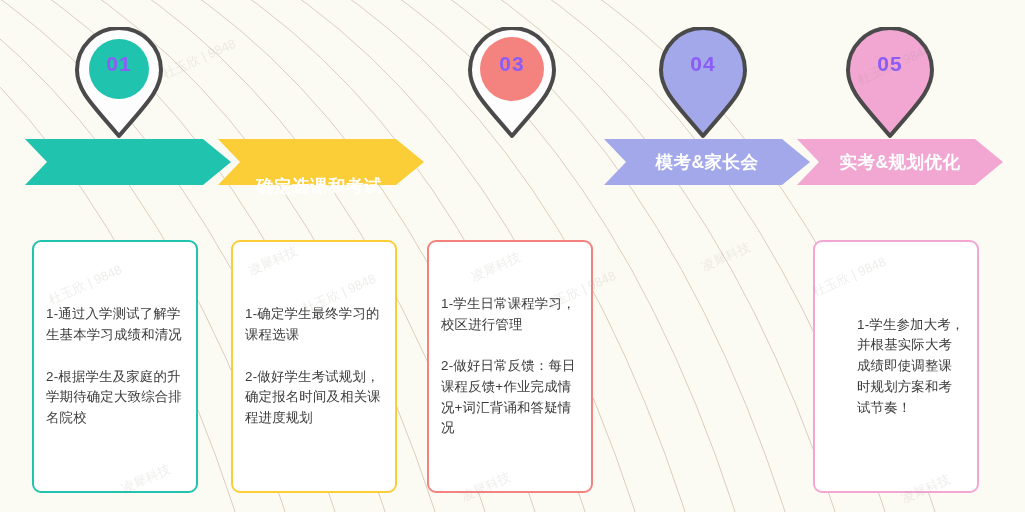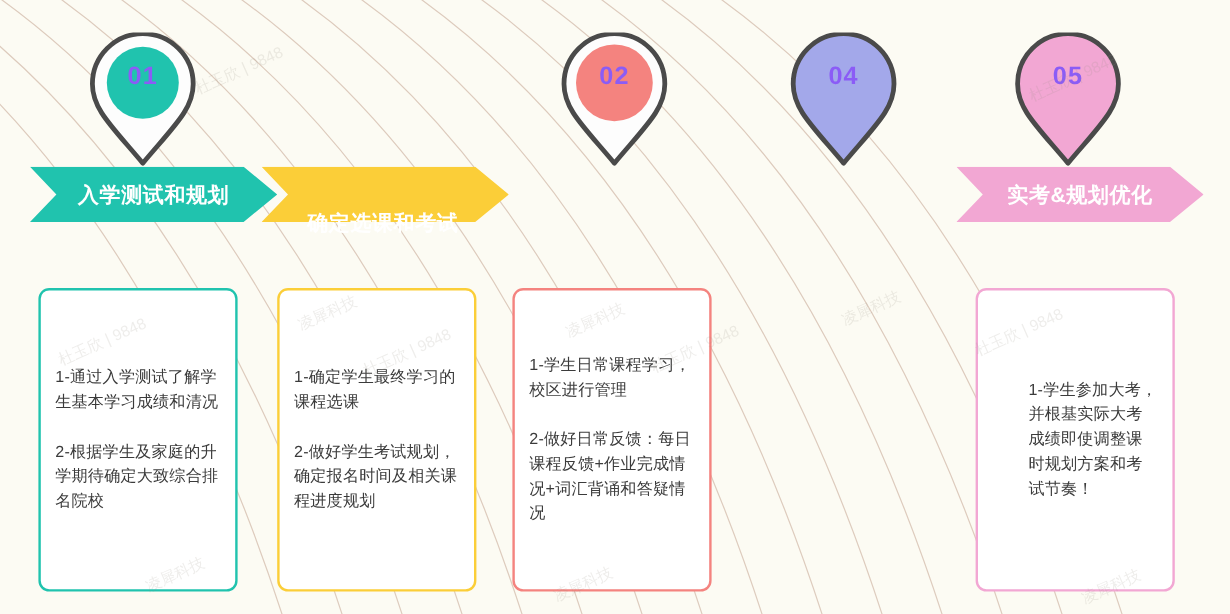"02" div.pin-number { text: 02 -> 03 }
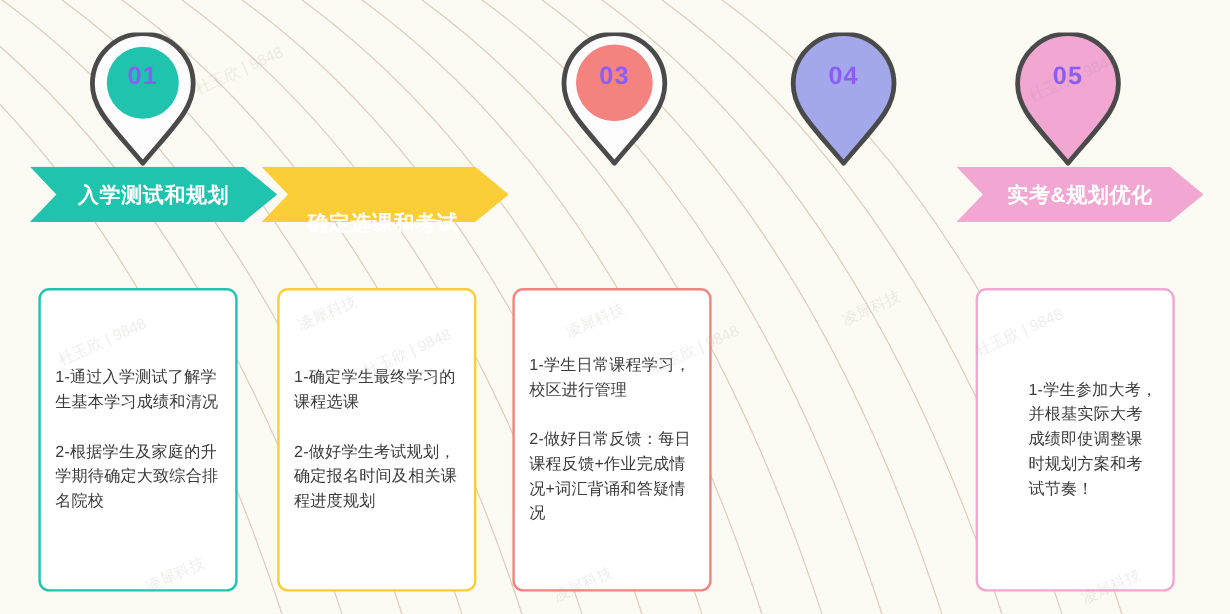"入学测试和规划" div.banner-label { html: <div>入学测试和规划</div> -> none }
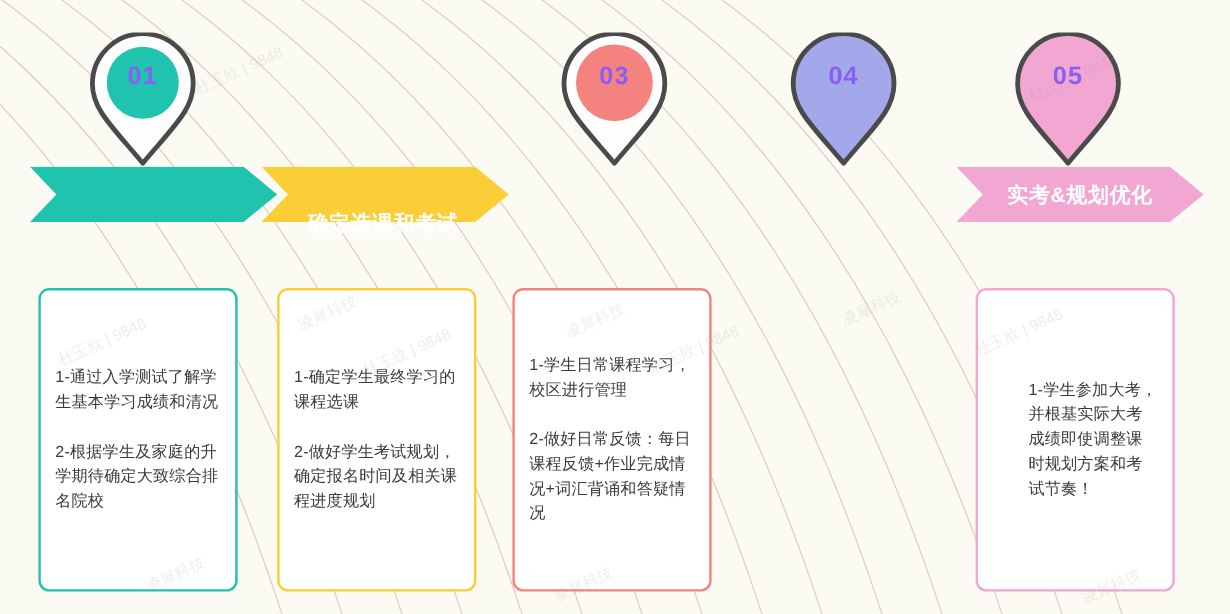"模考&家长会" div.banner { html: none -> <div> <svg> <path></path> </svg> <div>模考&amp;家长会</div> </div> }
